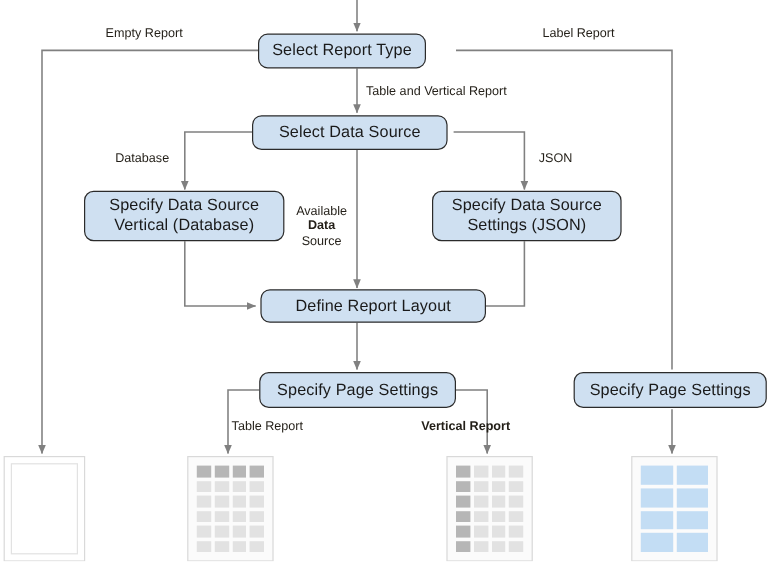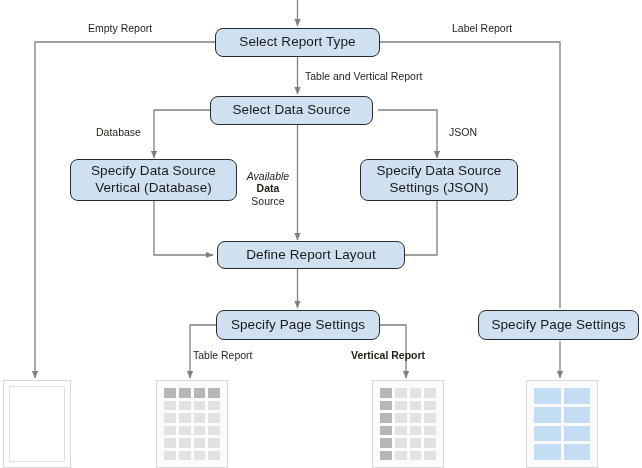"Select Report Type" div.node { width: 165px -> 140px }
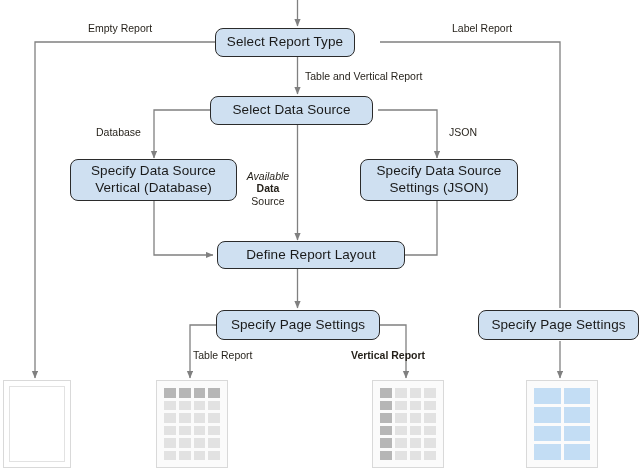"Available" div { font-style: italic -> none }
